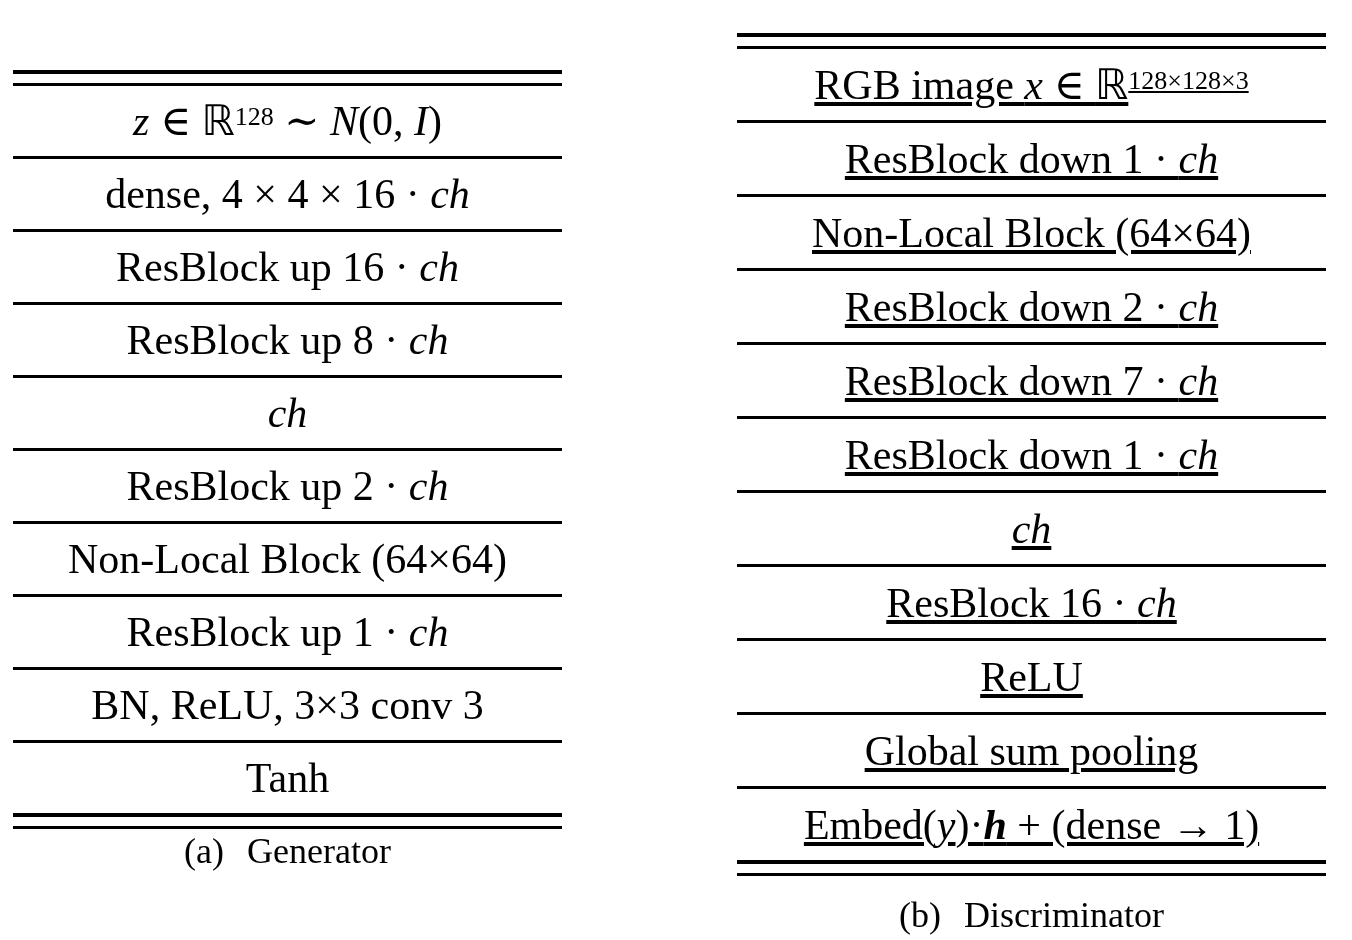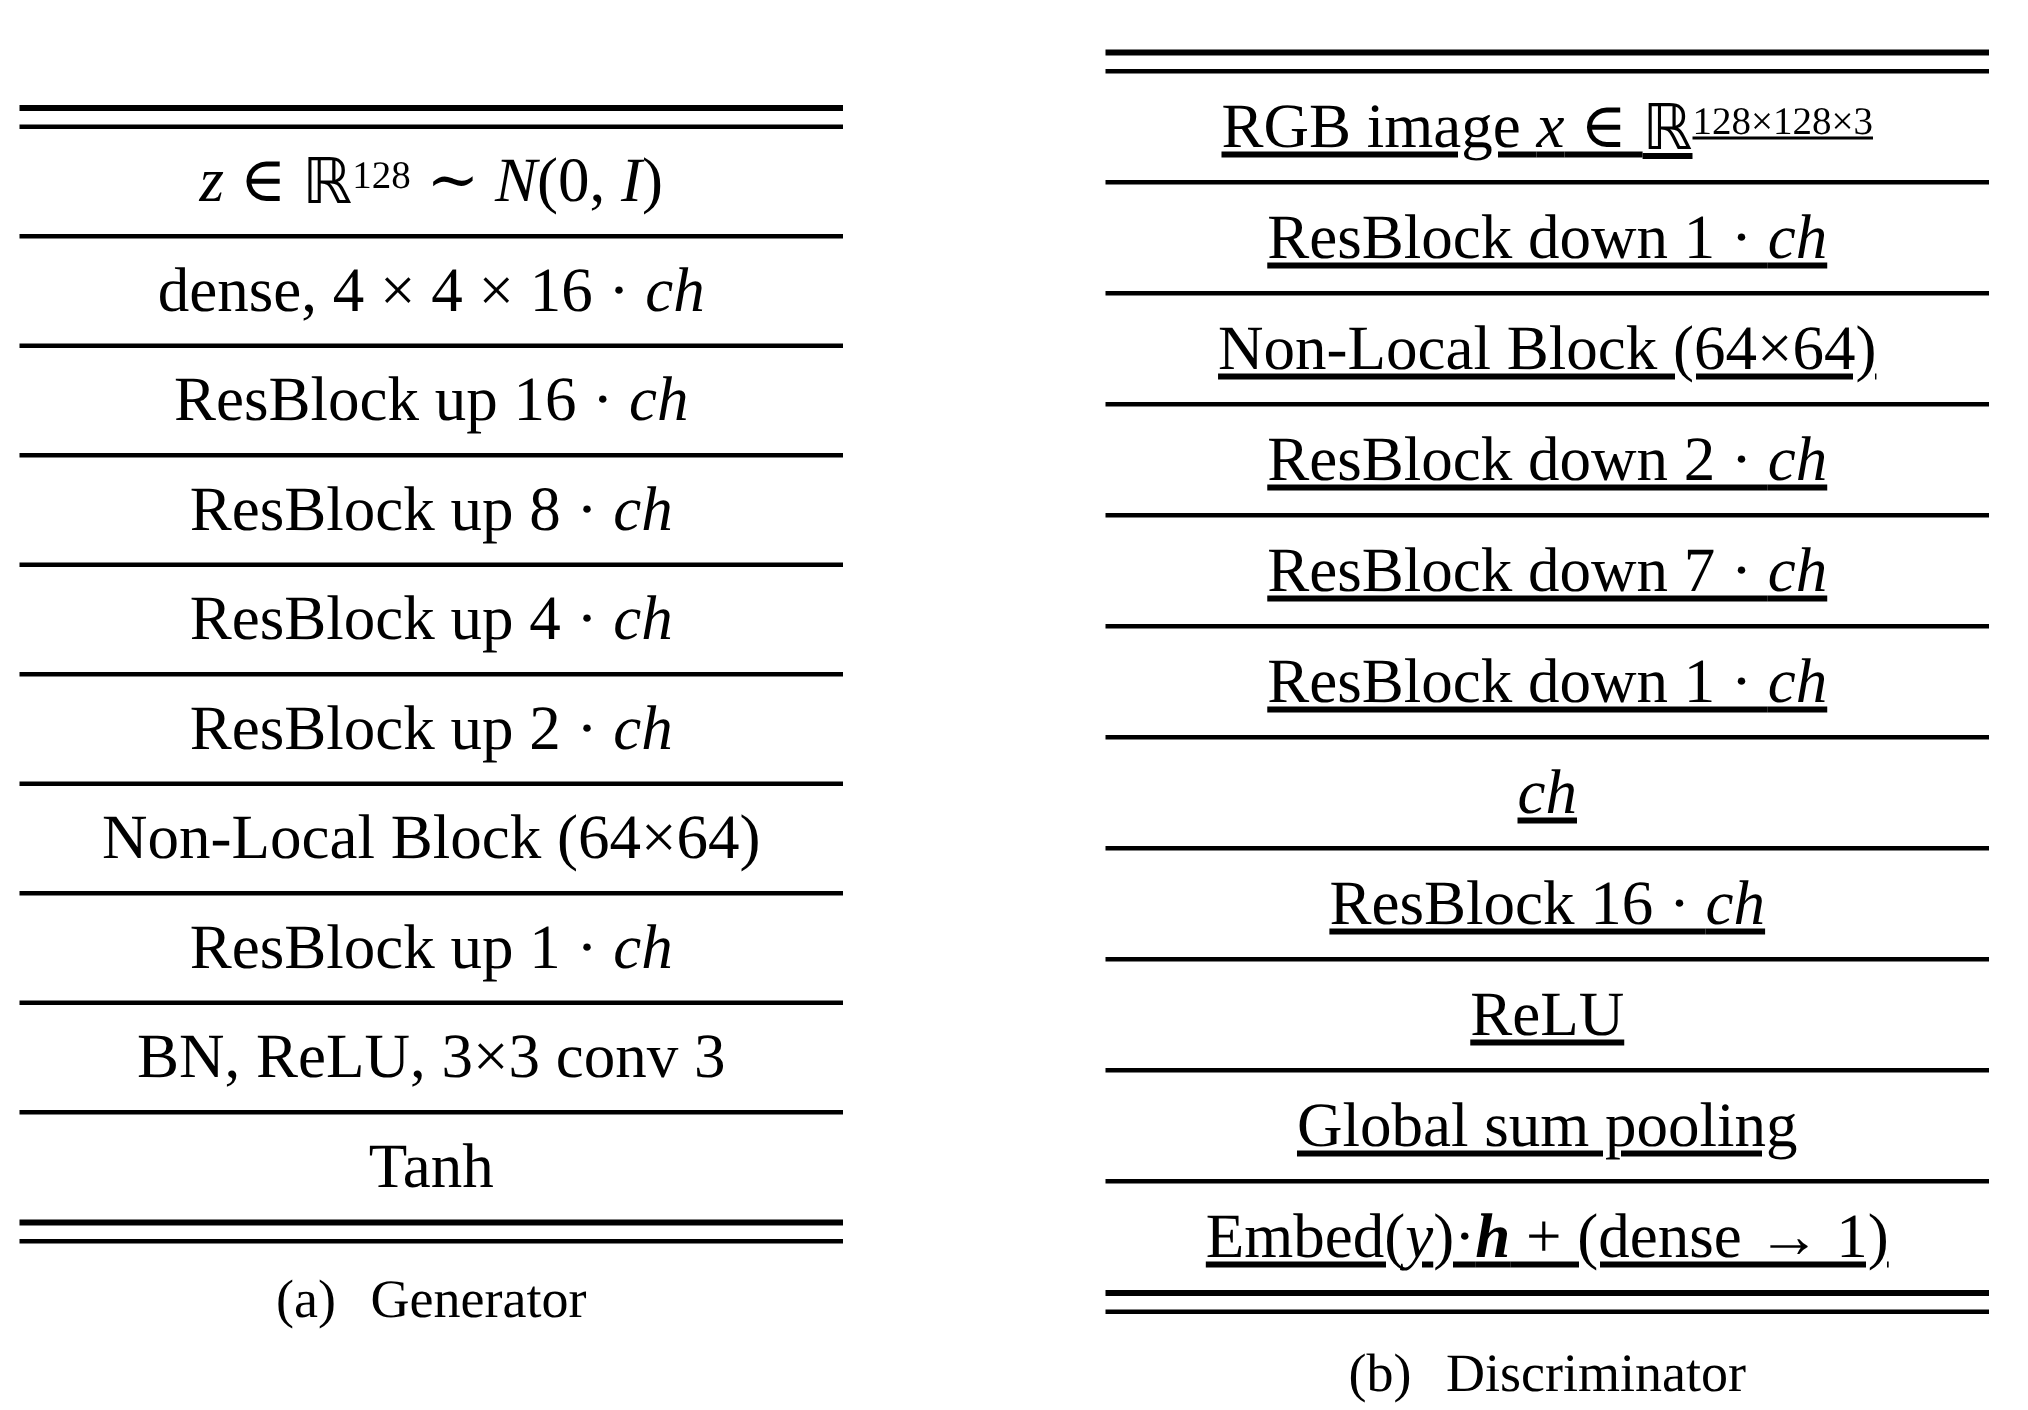"ResBlock up 4 ·" span.seg-r { html: <span>ResBlock up 4 · </span> -> none }
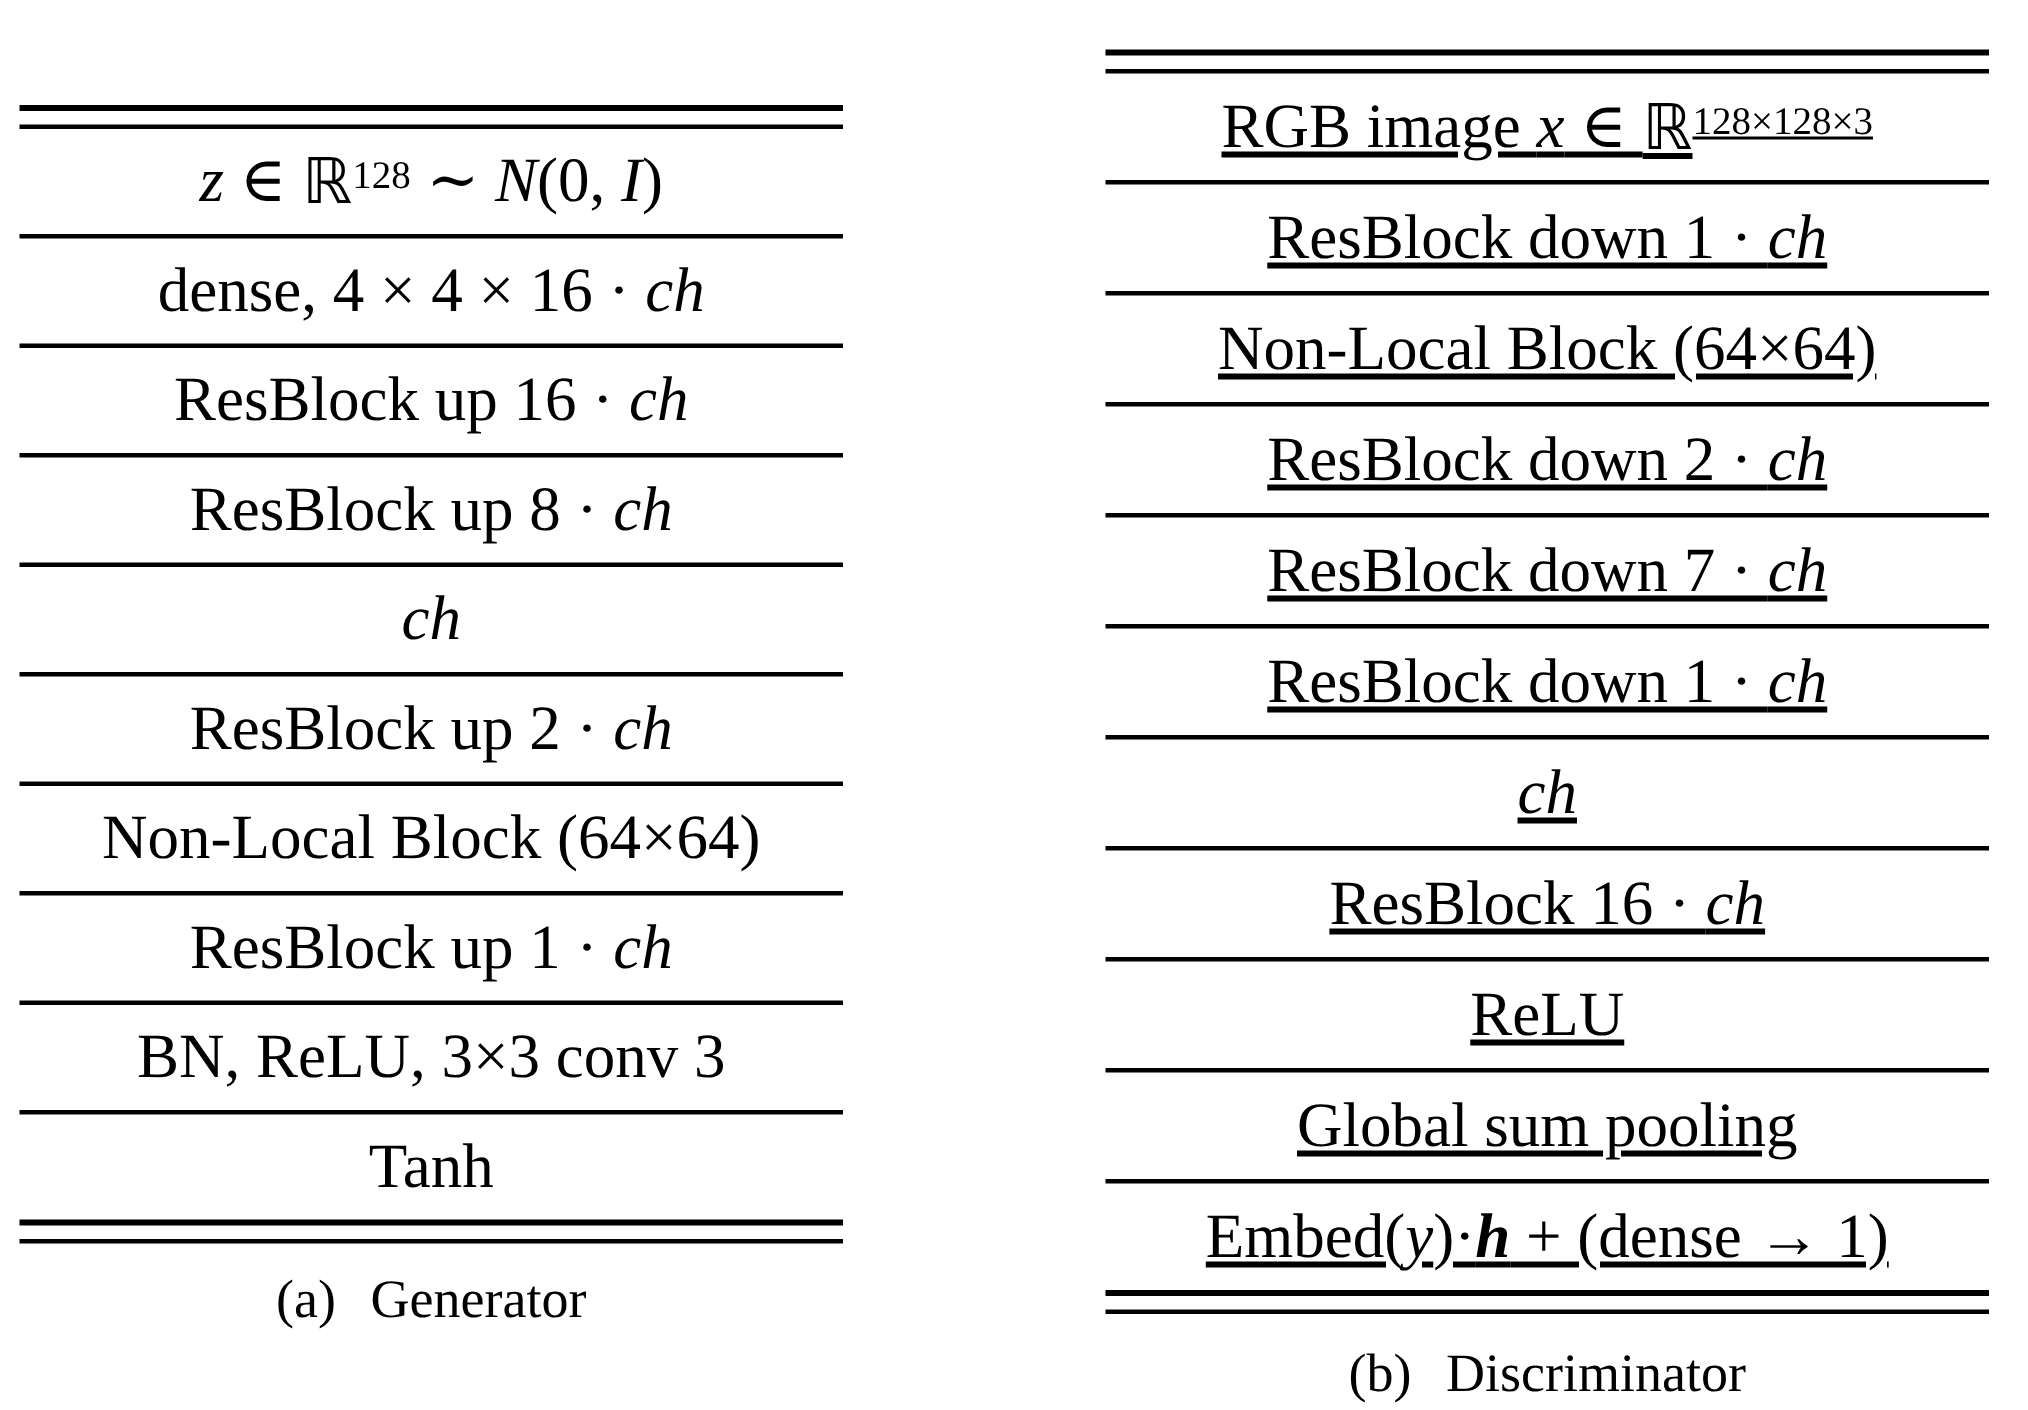"(a) Generator" #gen-table .caption { margin-top: 16px -> 1px }
